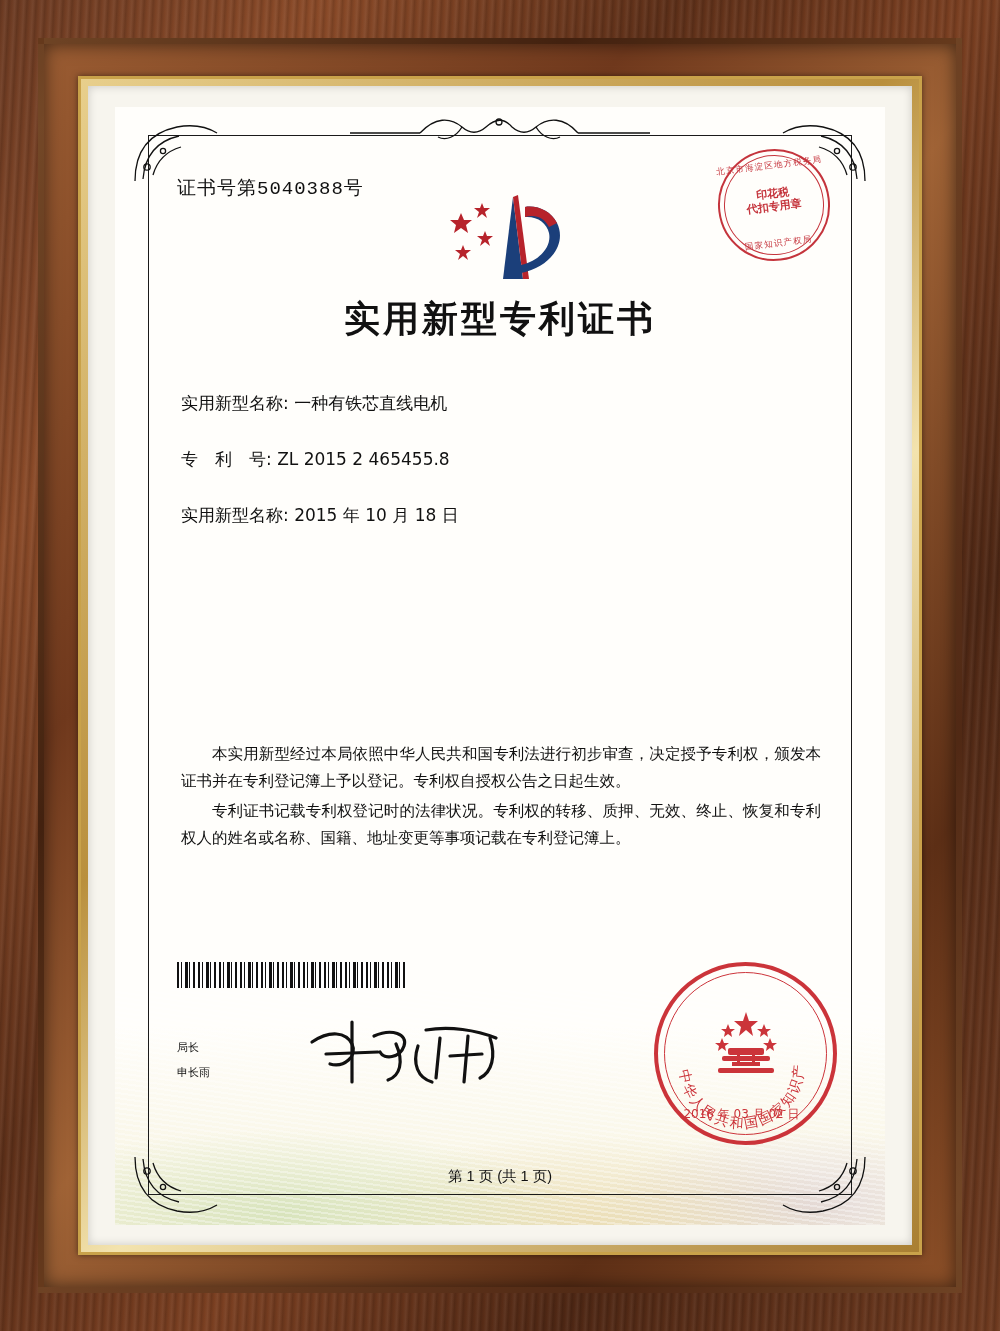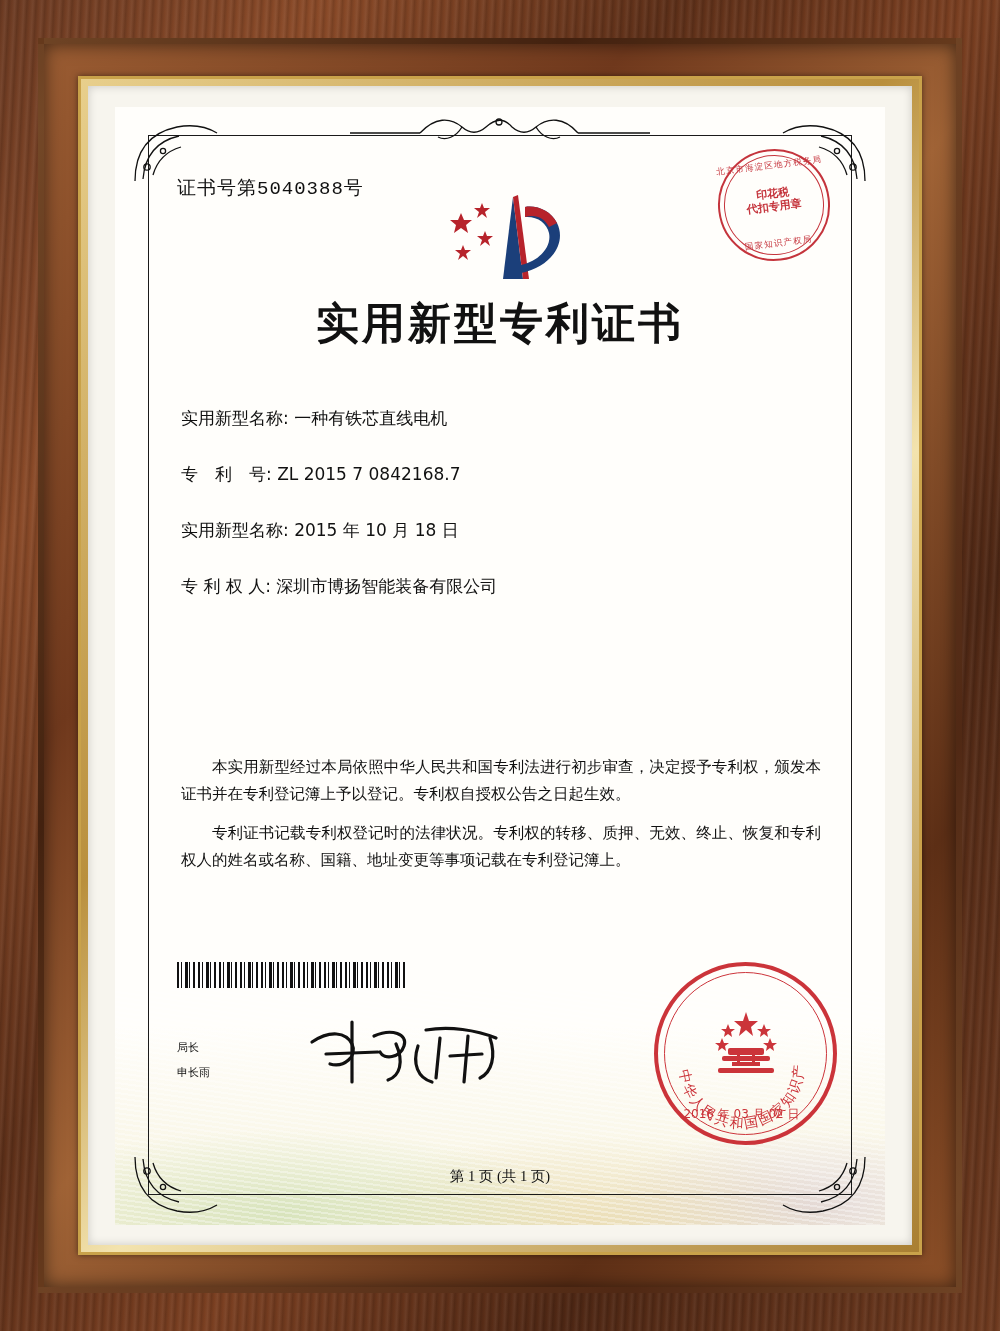"实用新型专利证书" .title { font-size: 43px -> 36px }
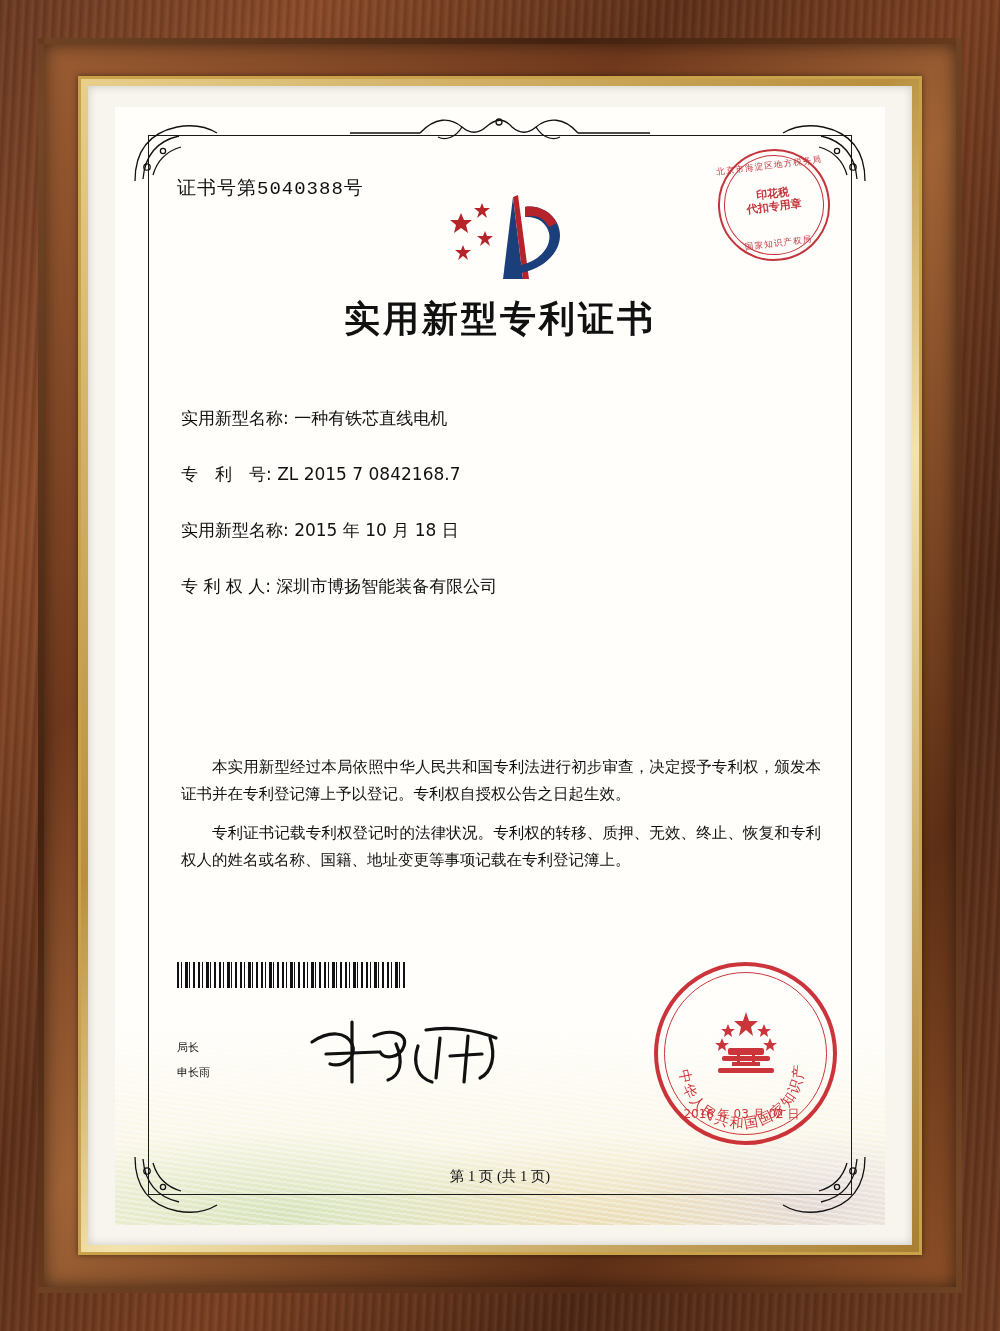"实用新型名称: 一种有铁芯直线电机" .fields { top: 300px -> 285px }
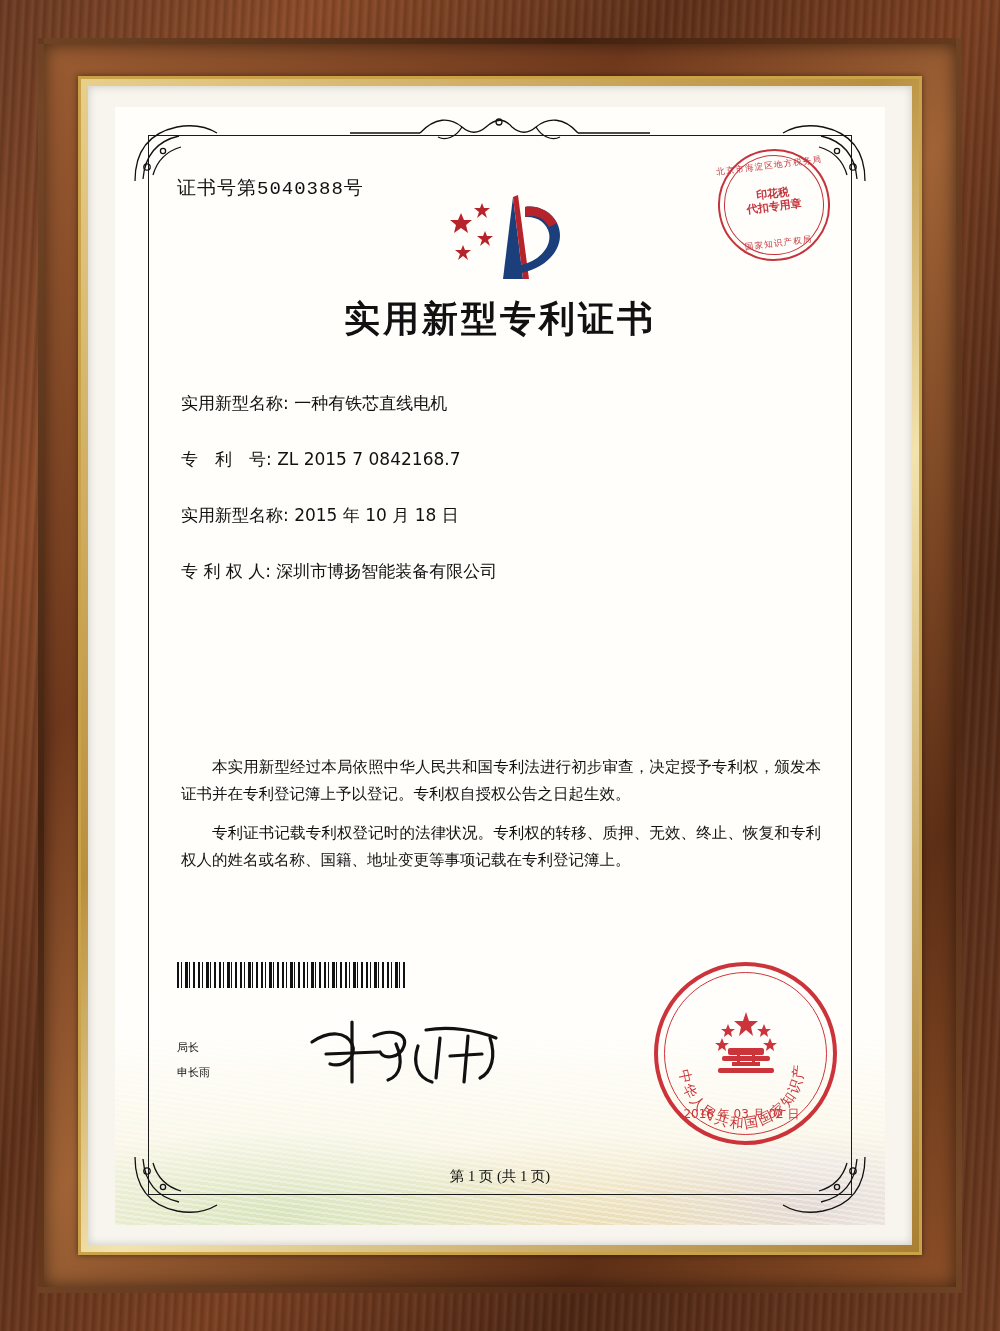"ZL 2015 7 0842168.7" span.val { text: 7 0842168.7 -> 2 465455.8 }
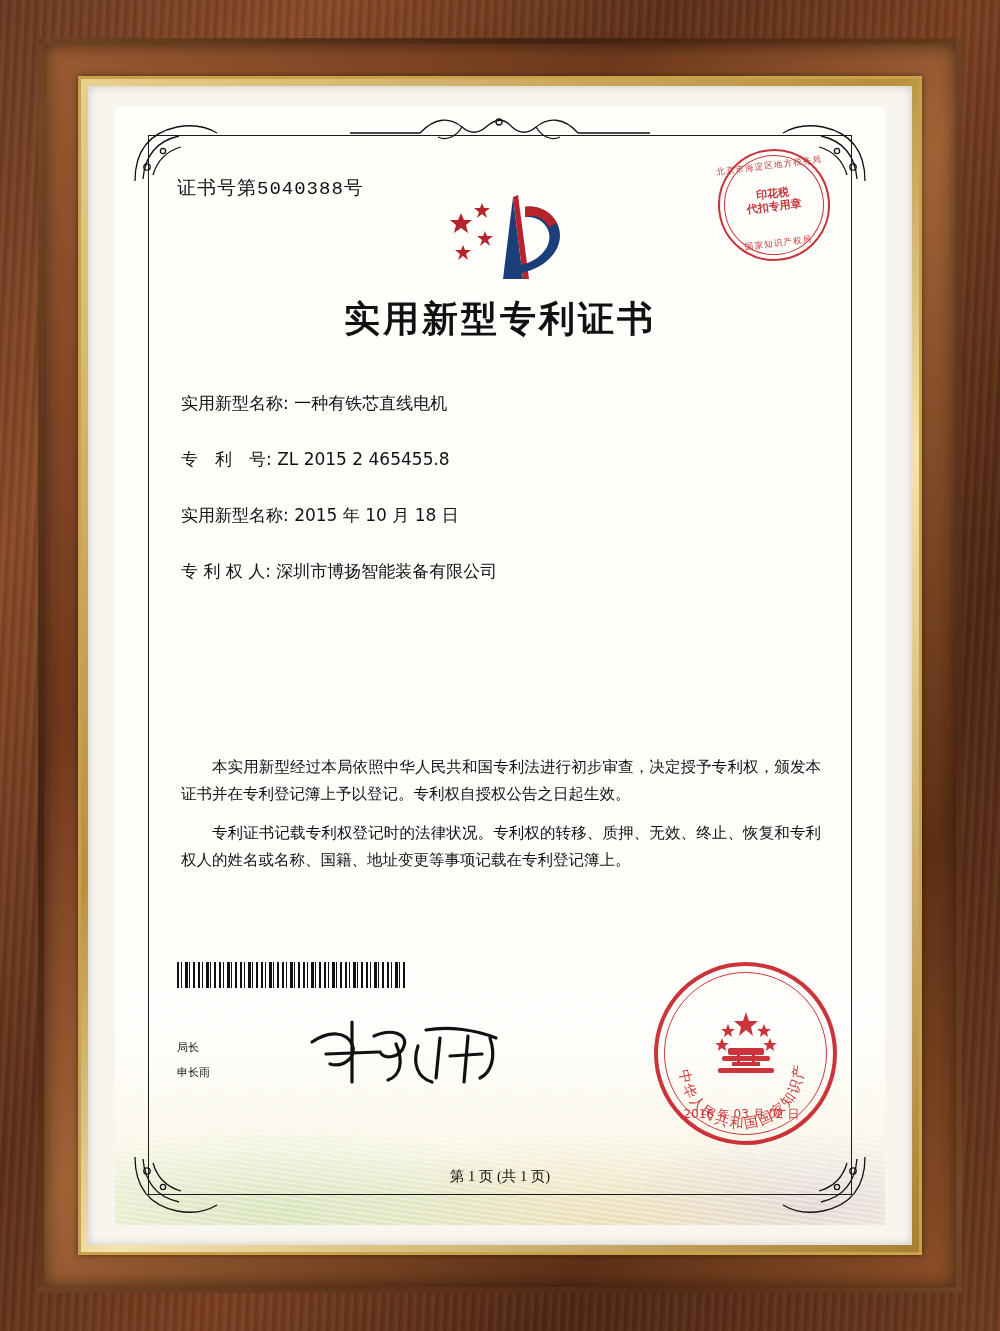"专 利 权 人: 深圳市博扬智能装备有限公司" div.field { html: <div> <span>专 利 权 人:</span> <span>深圳市博扬智能装备有限公司</span> </div> -> none }
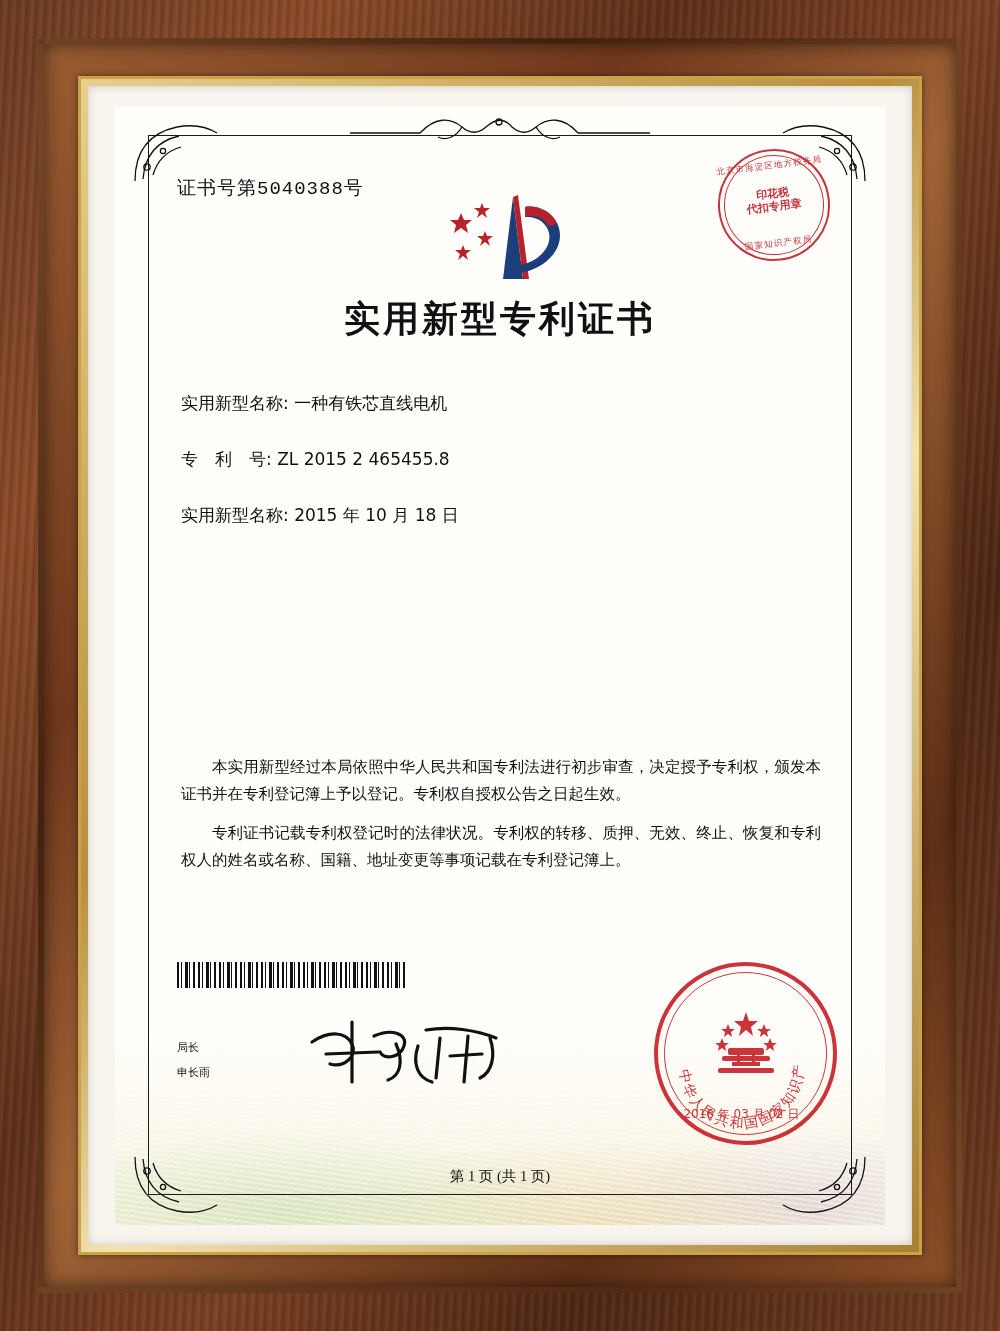"本实用新型经过本局依照中华人民共和国专利法进行初步审查，决定授予专利权，颁发本证" .body-text p { font-family: none -> Liberation Mono, monospace; margin: 12px 0 3px 0 -> 0 0 3px 0 }
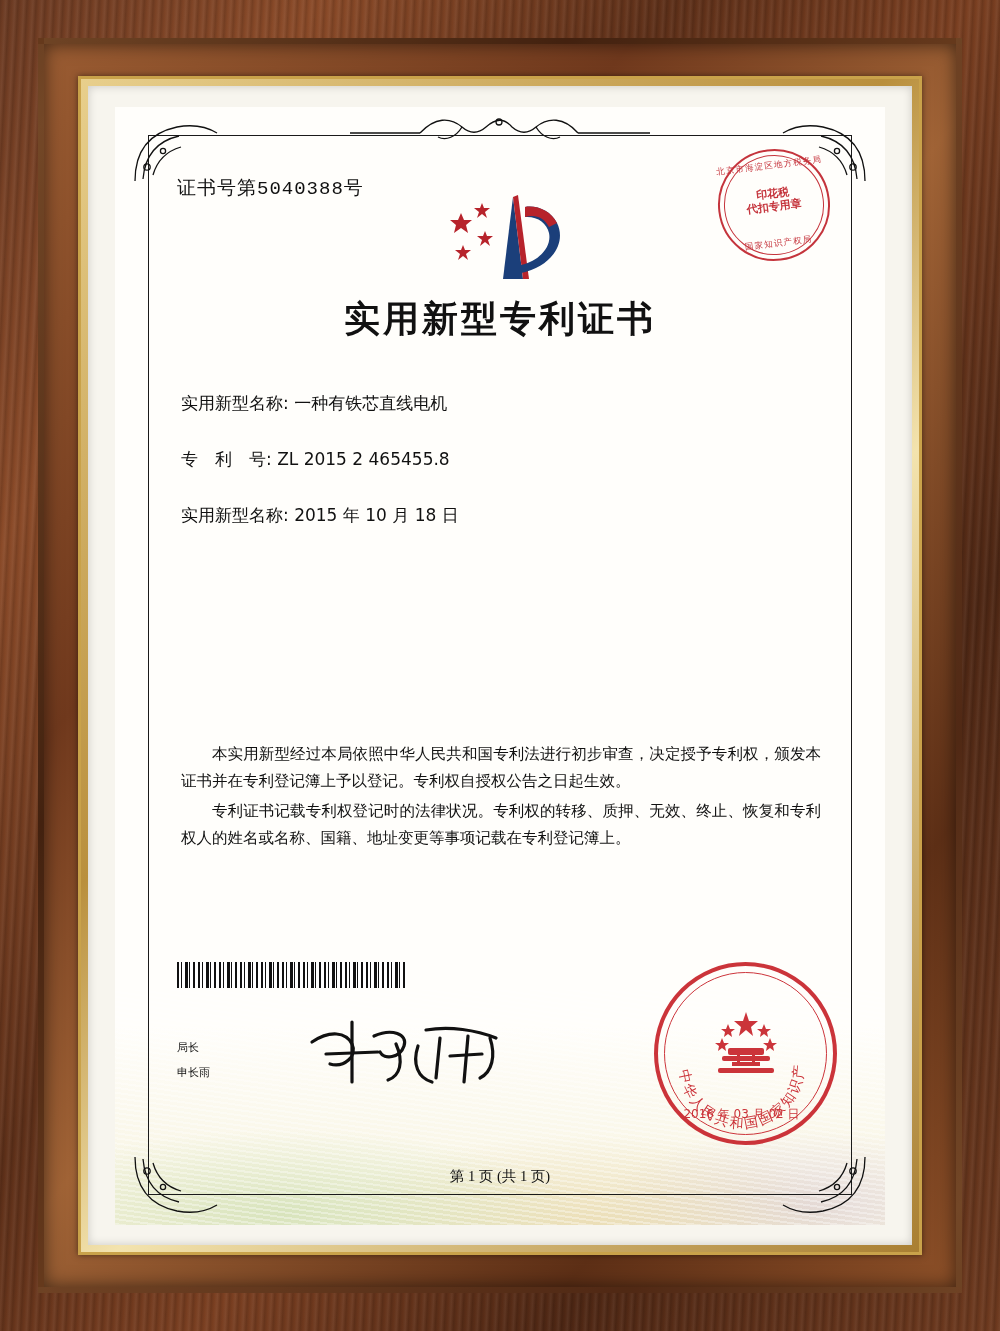"第 1 页 (共 1" .pagefoot { font-family: Liberation Serif, serif -> Liberation Sans, sans-serif }
